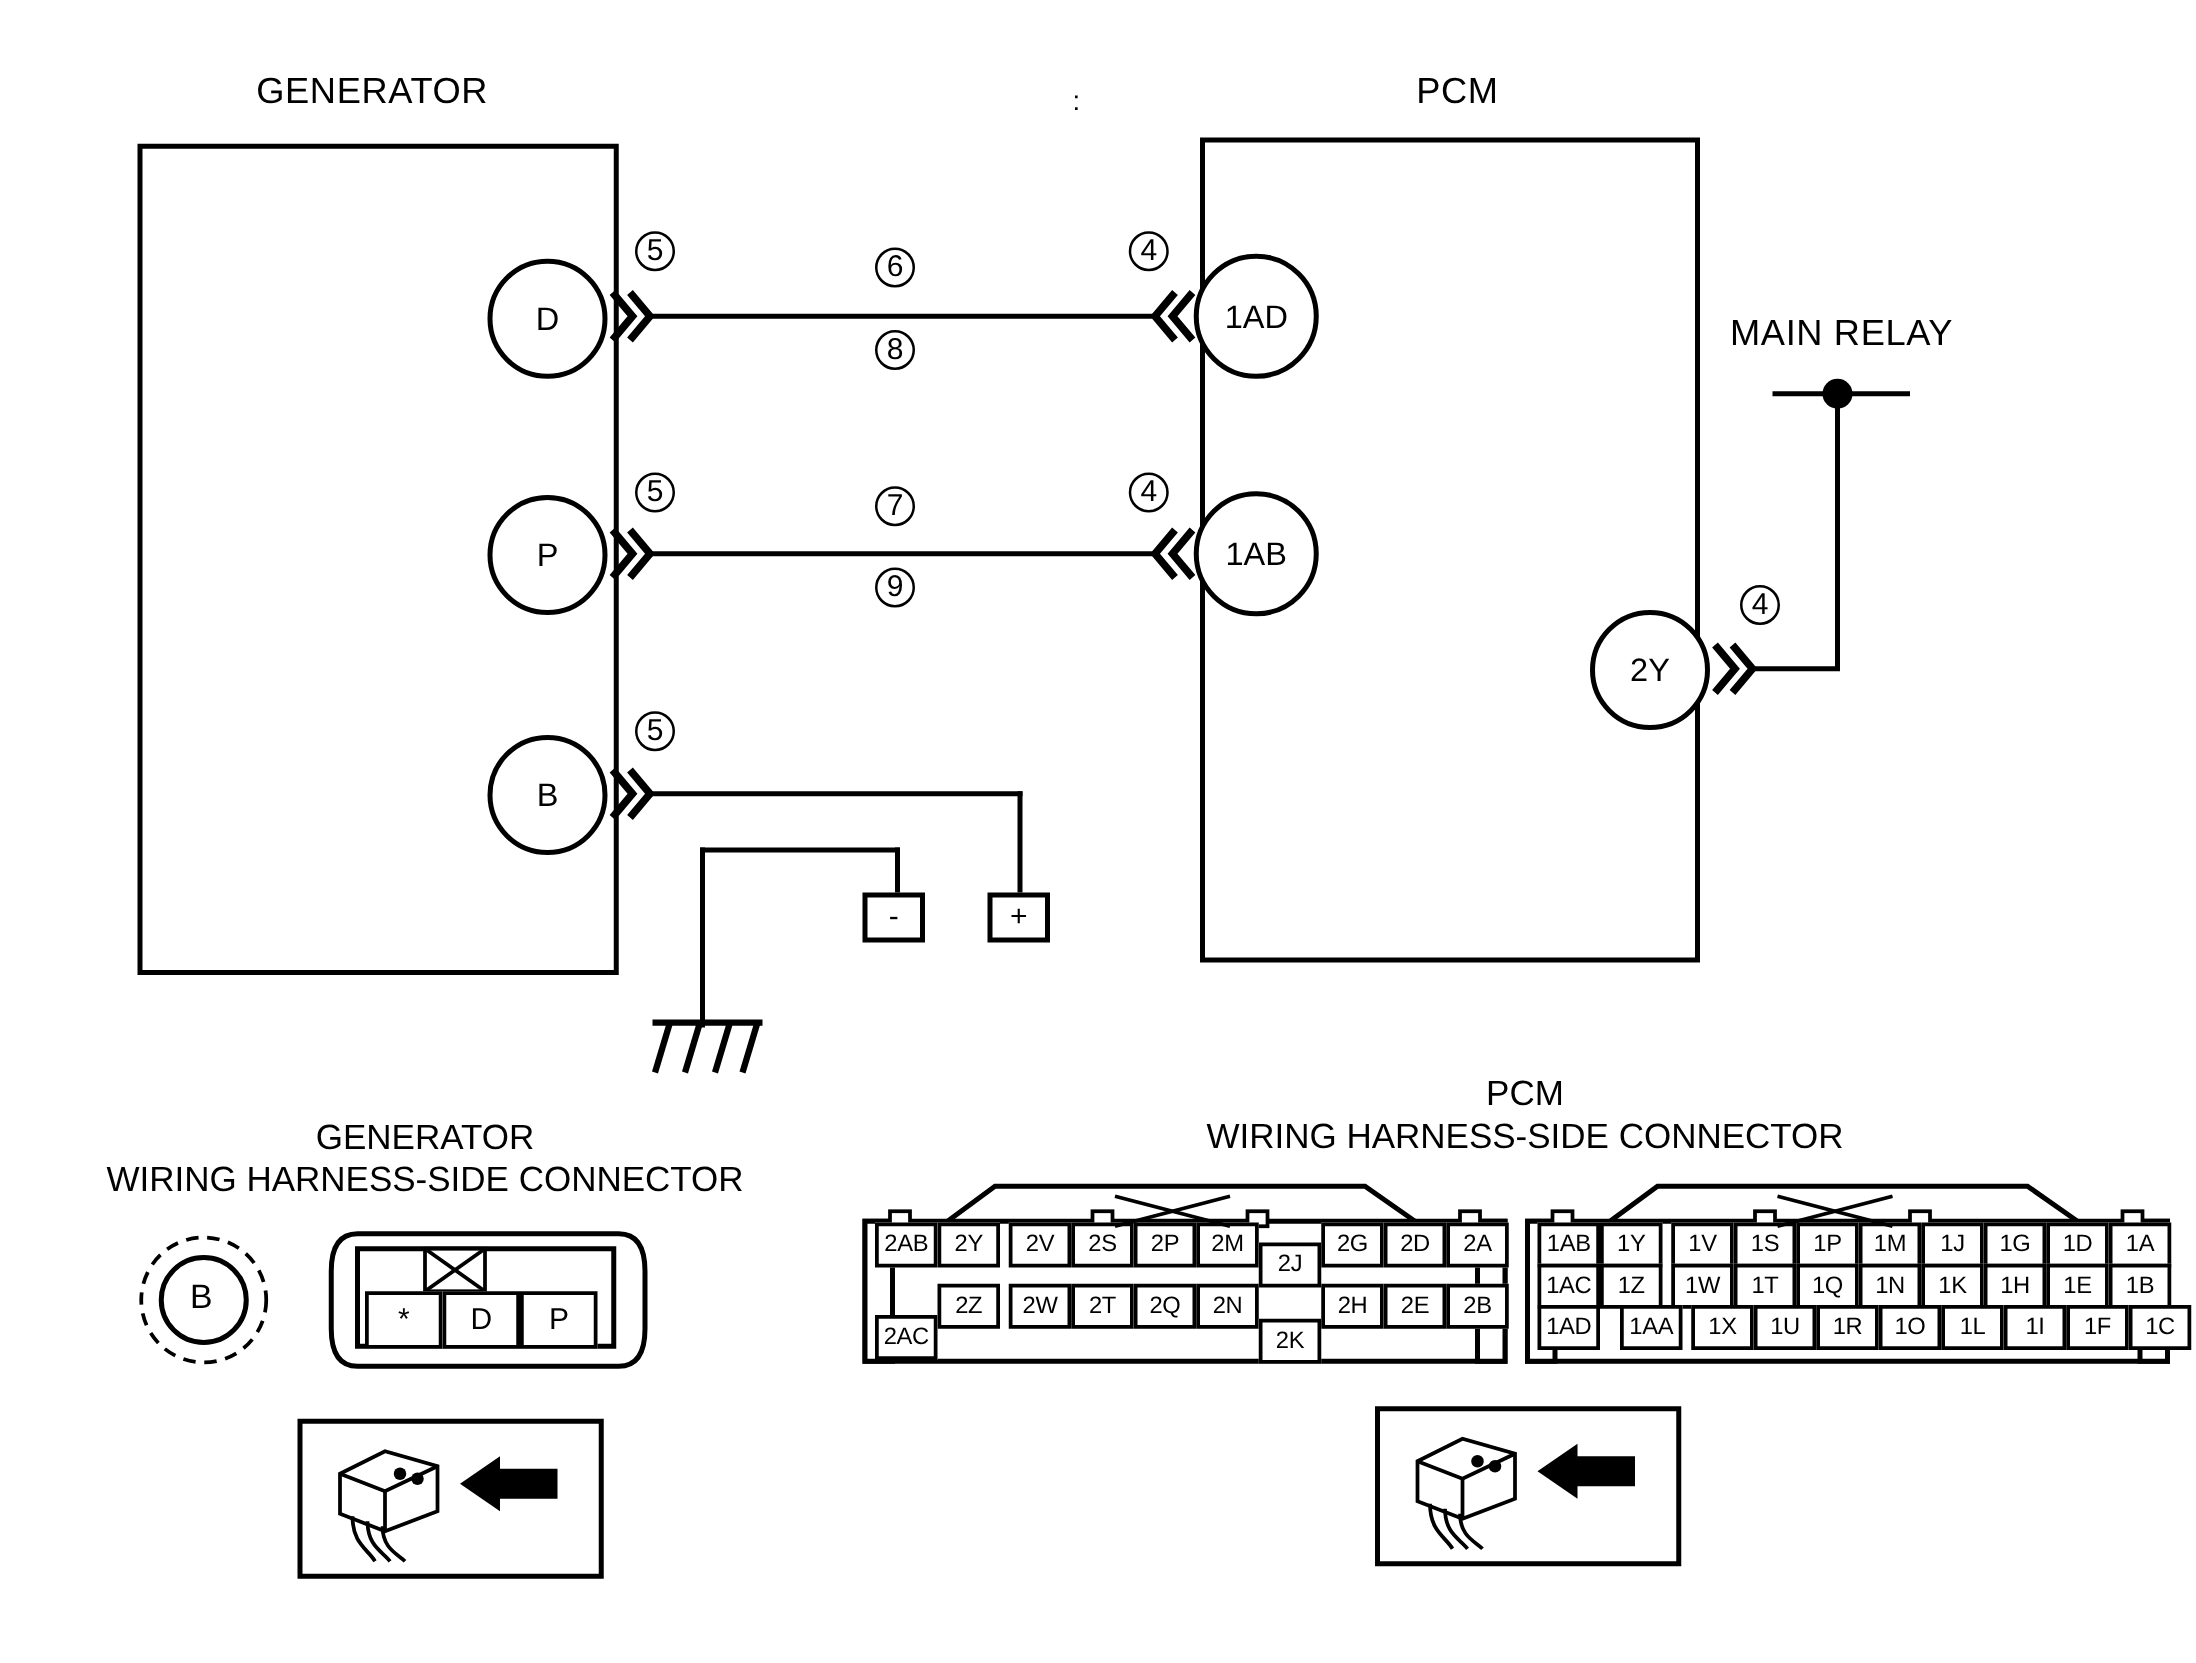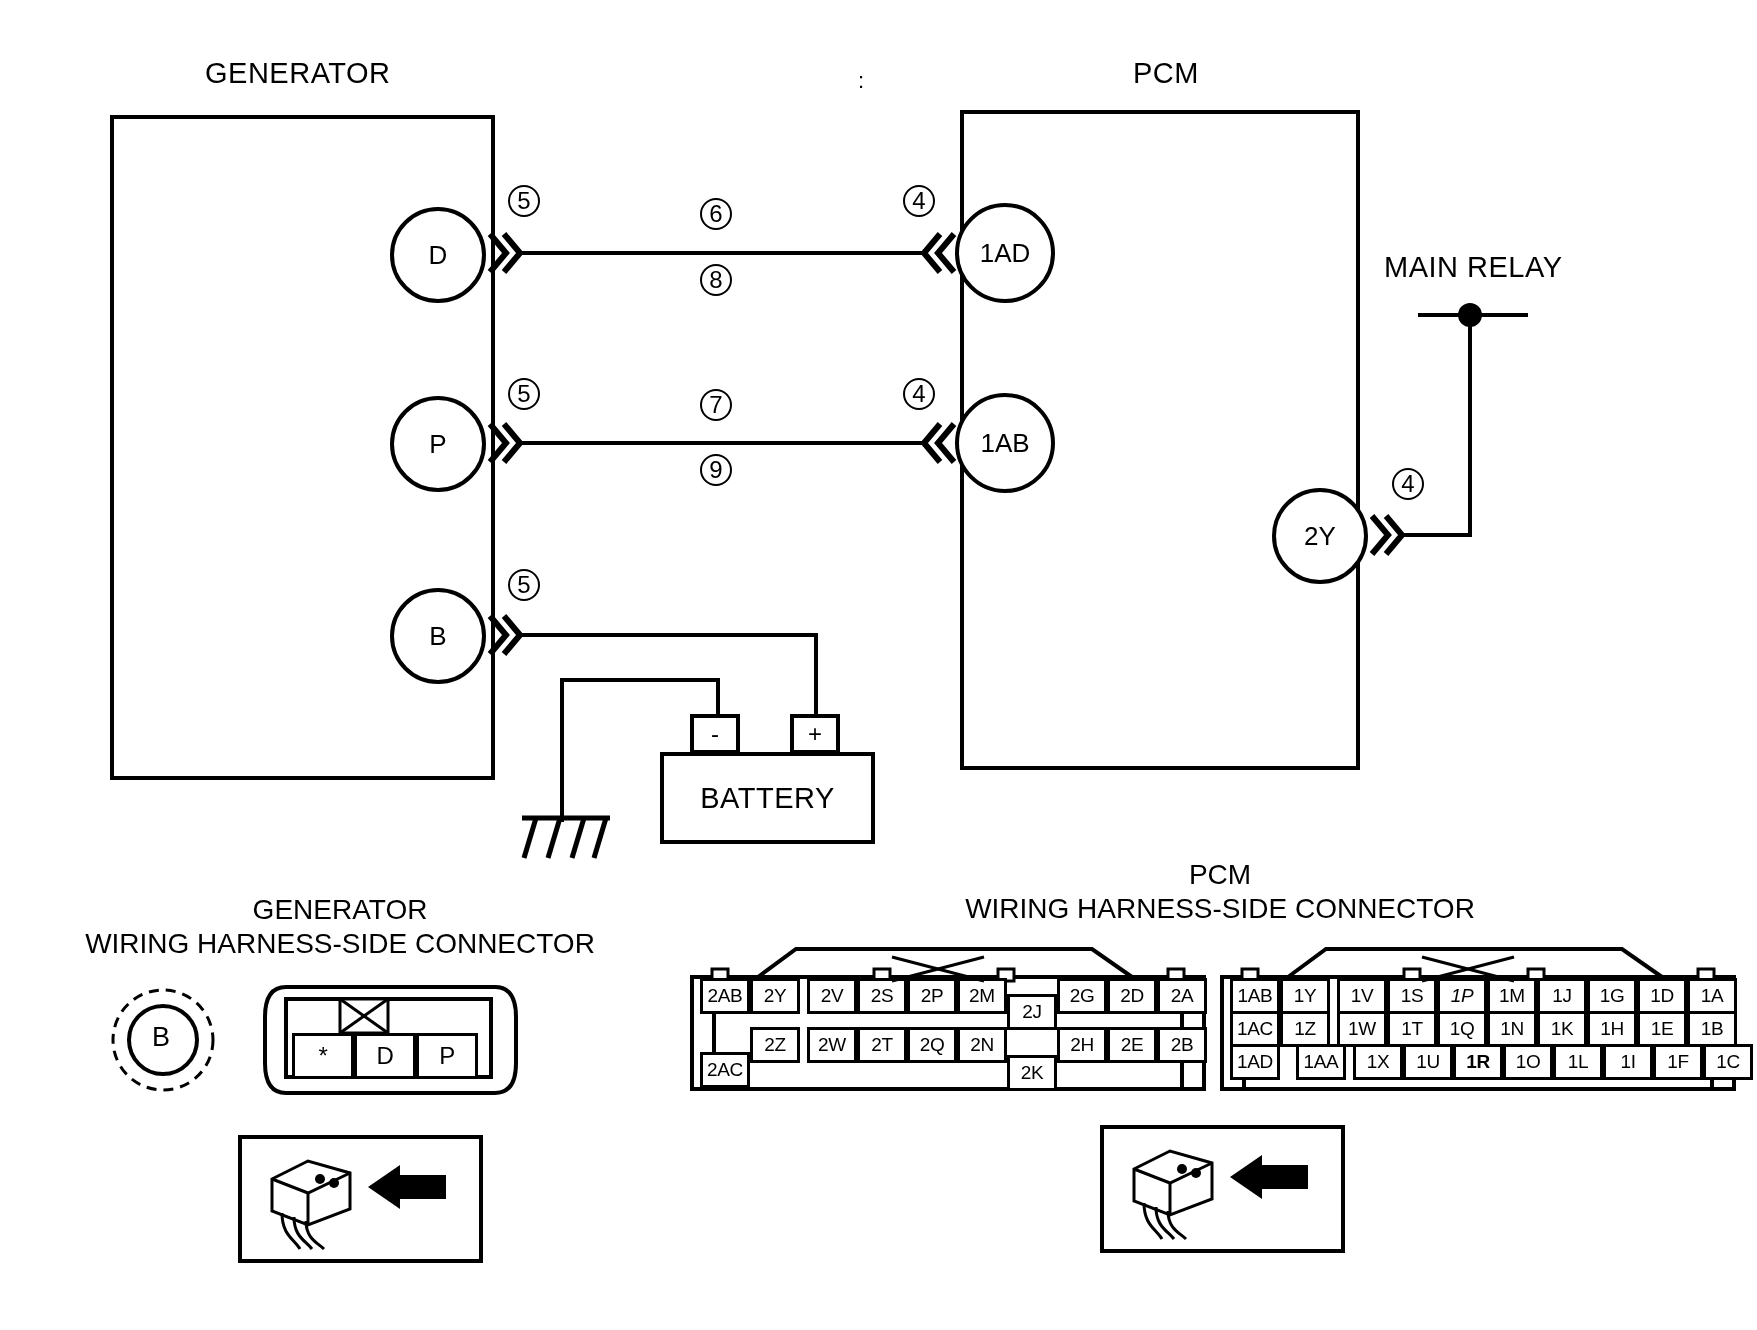"BATTERY" div.abs { html: <div> <span>BATTERY</span> </div> -> none }
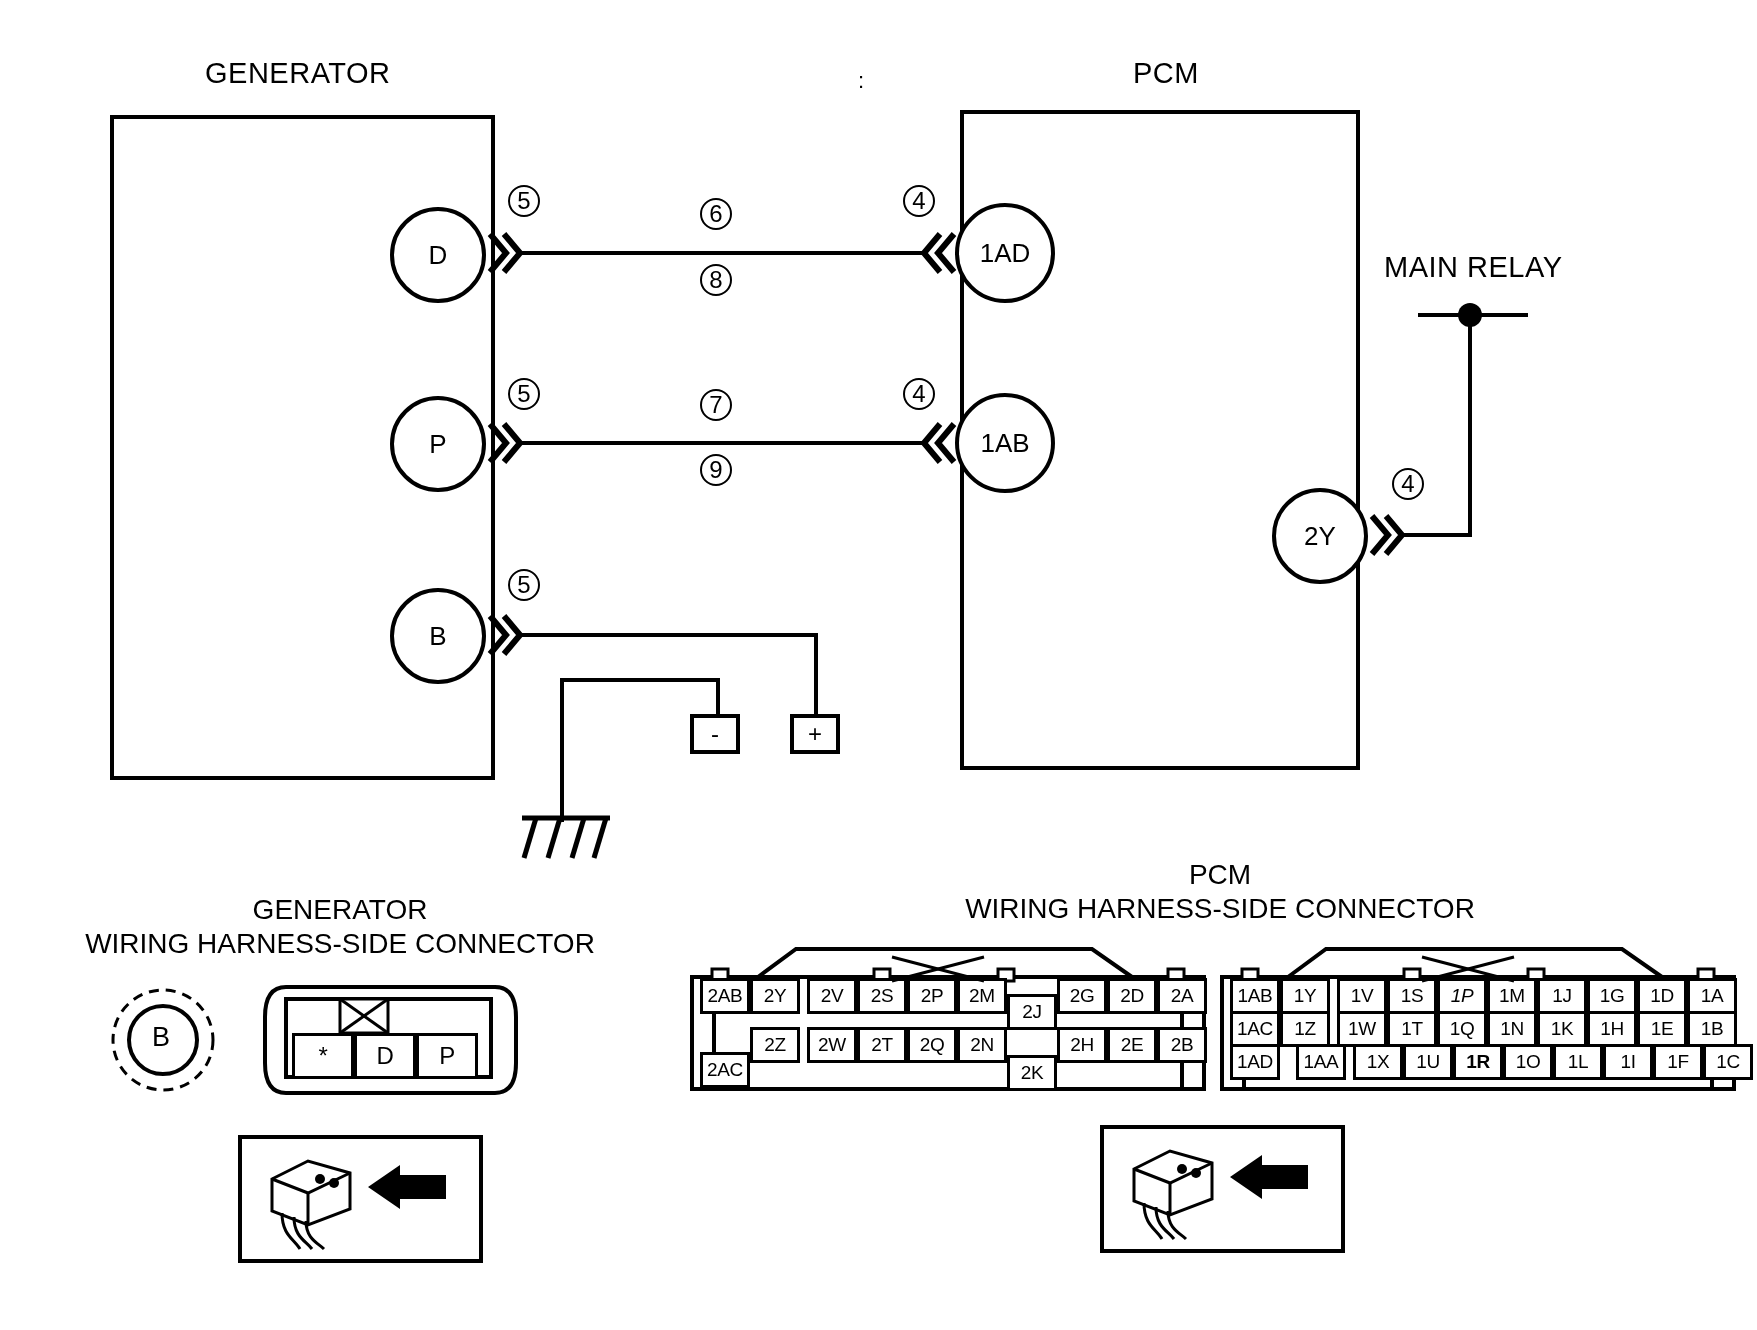"1P" div.conn-cell { font-style: italic -> none }
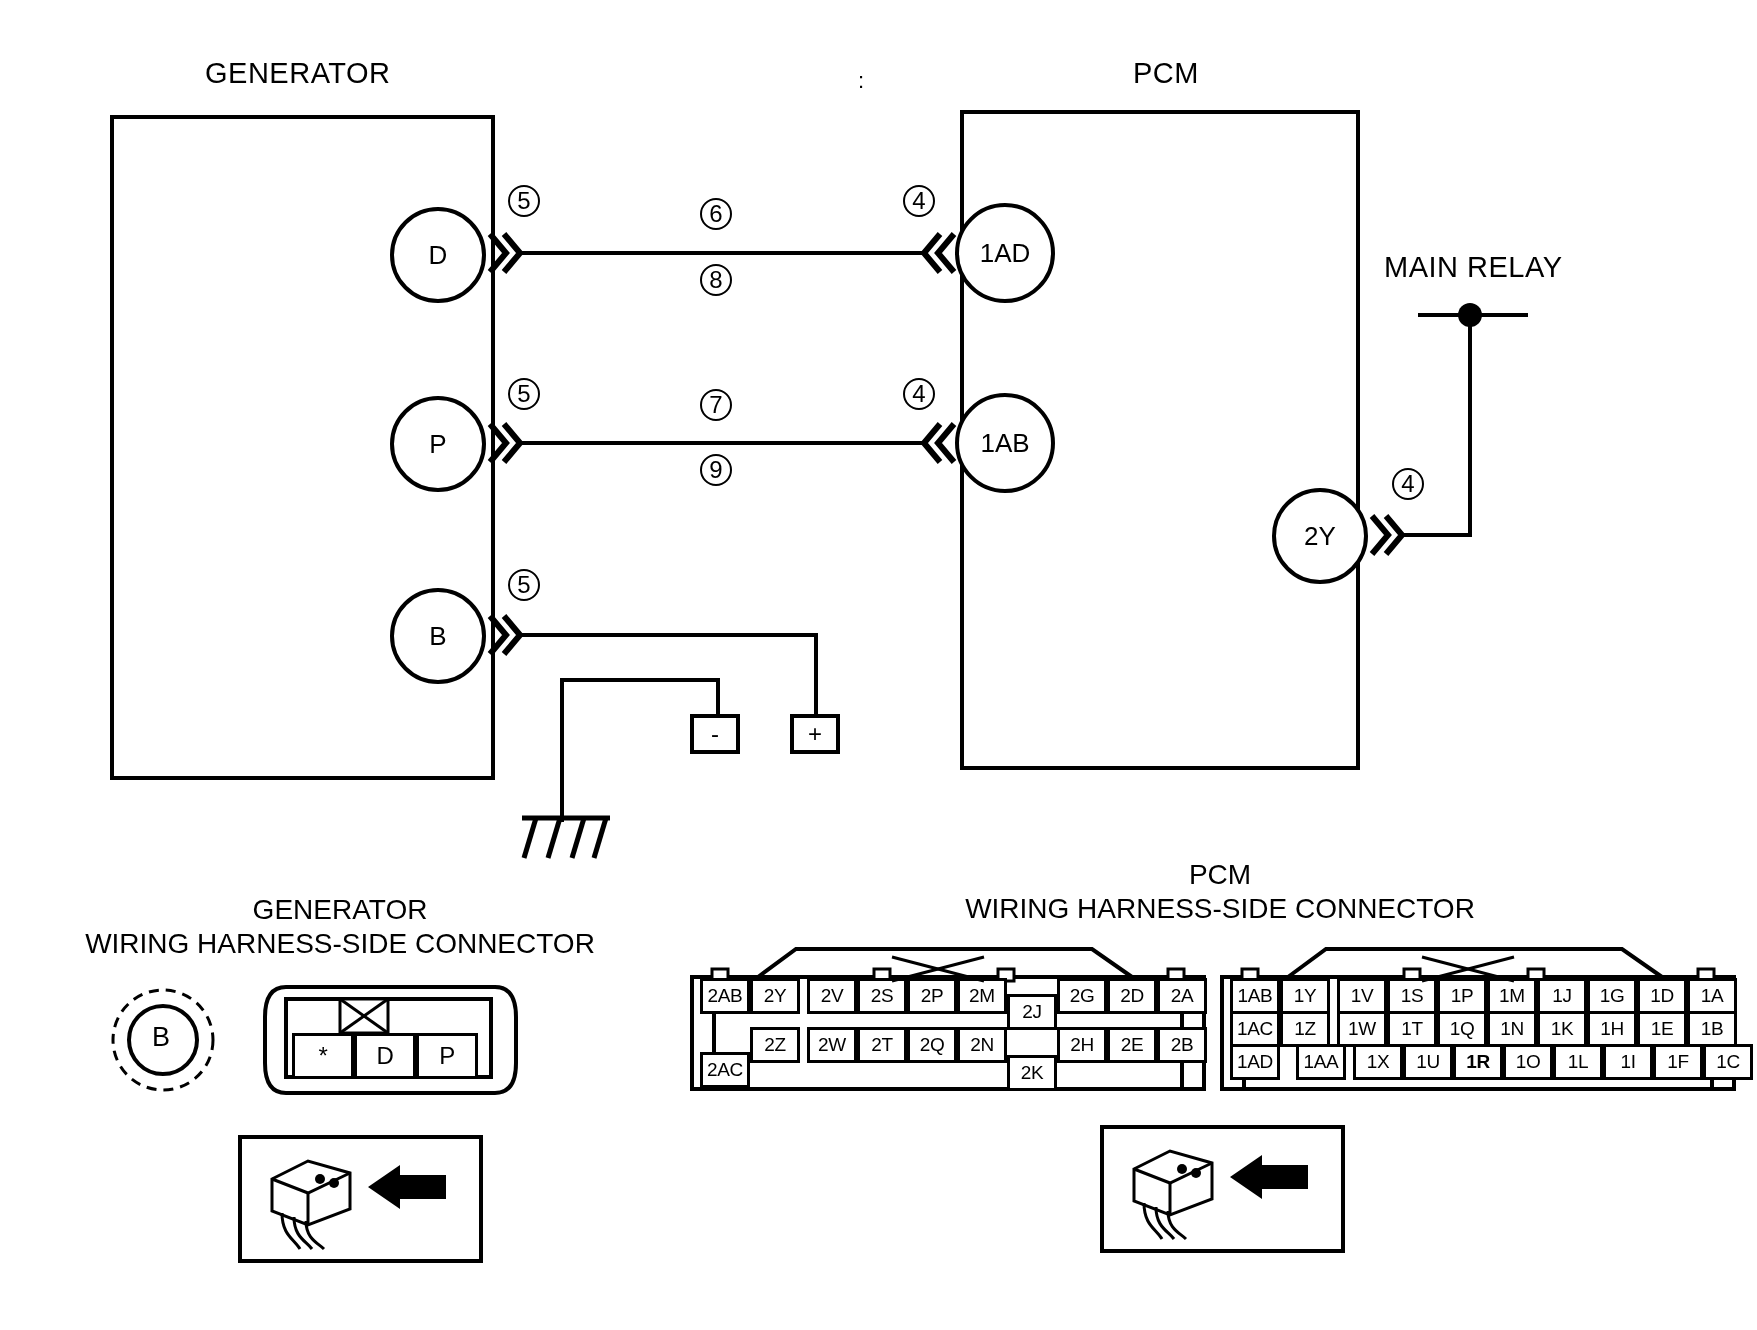"1R" div.conn-cell { font-weight: bold -> none }
